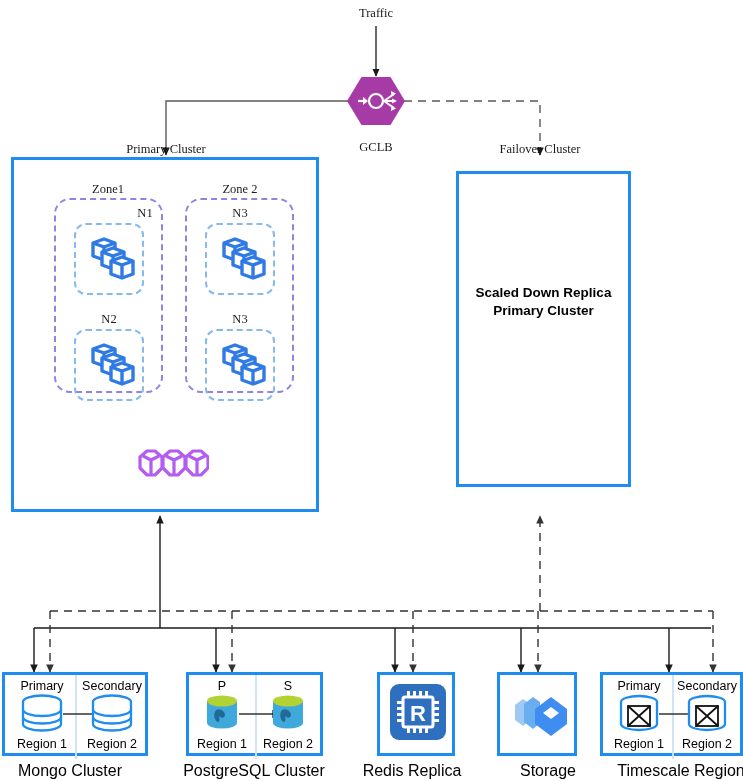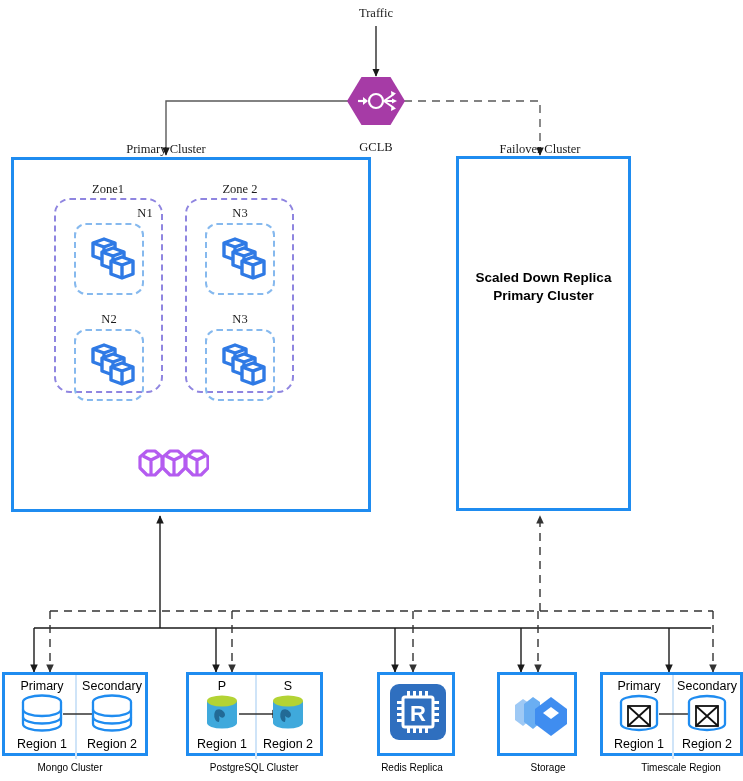"Zone1" div.box-blue { width: 360px -> 308px }
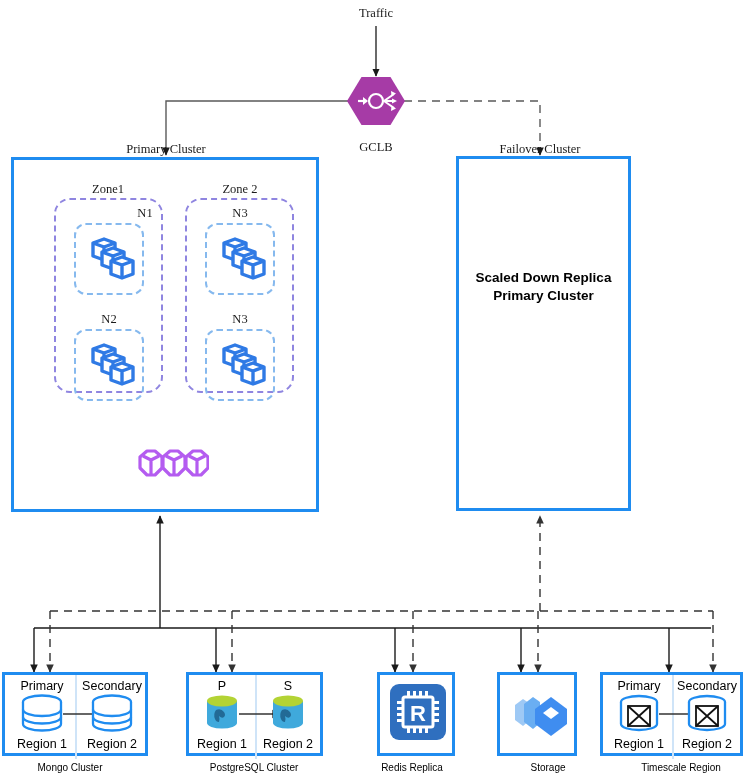"Scaled Down Replica" div.box-blue { height: 355px -> 316px; top: 156px -> 171px }
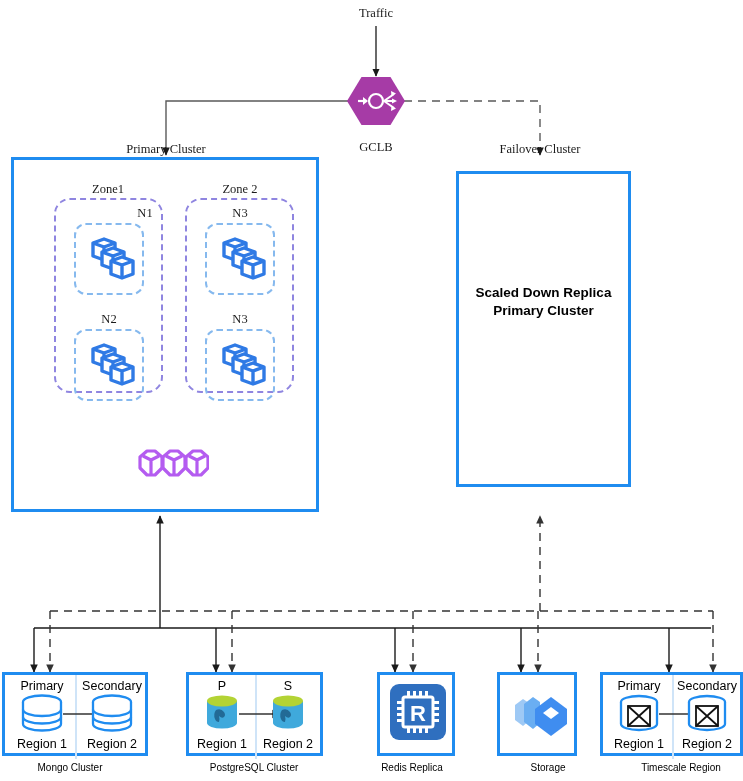"Mongo Cluster" .footlabel { font-size: 10px -> 16px }
